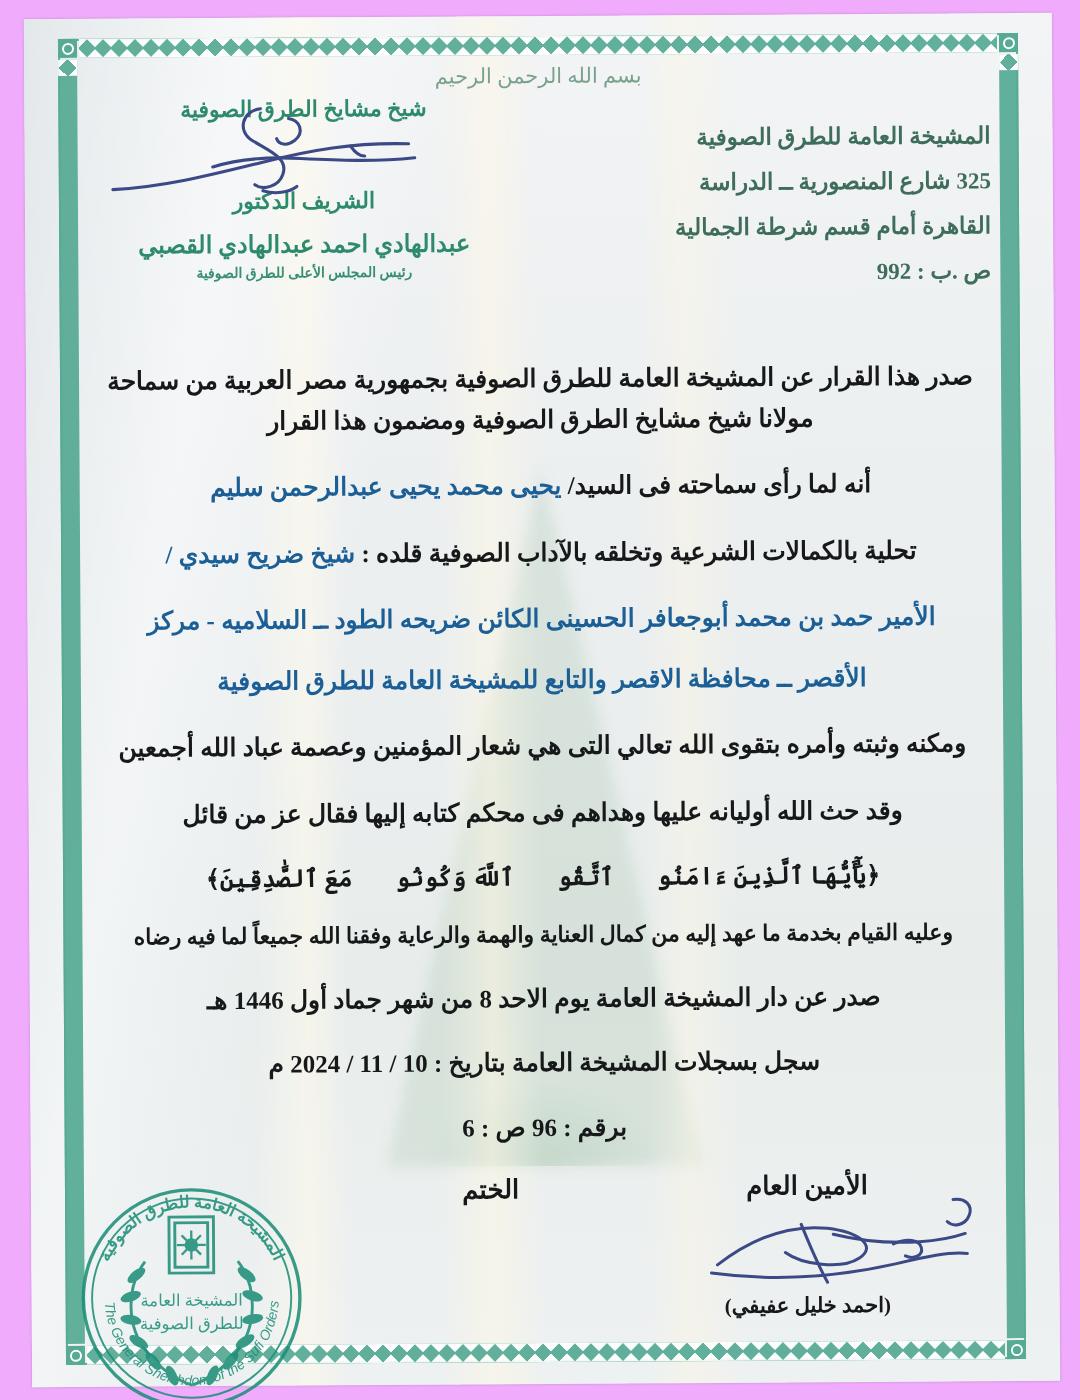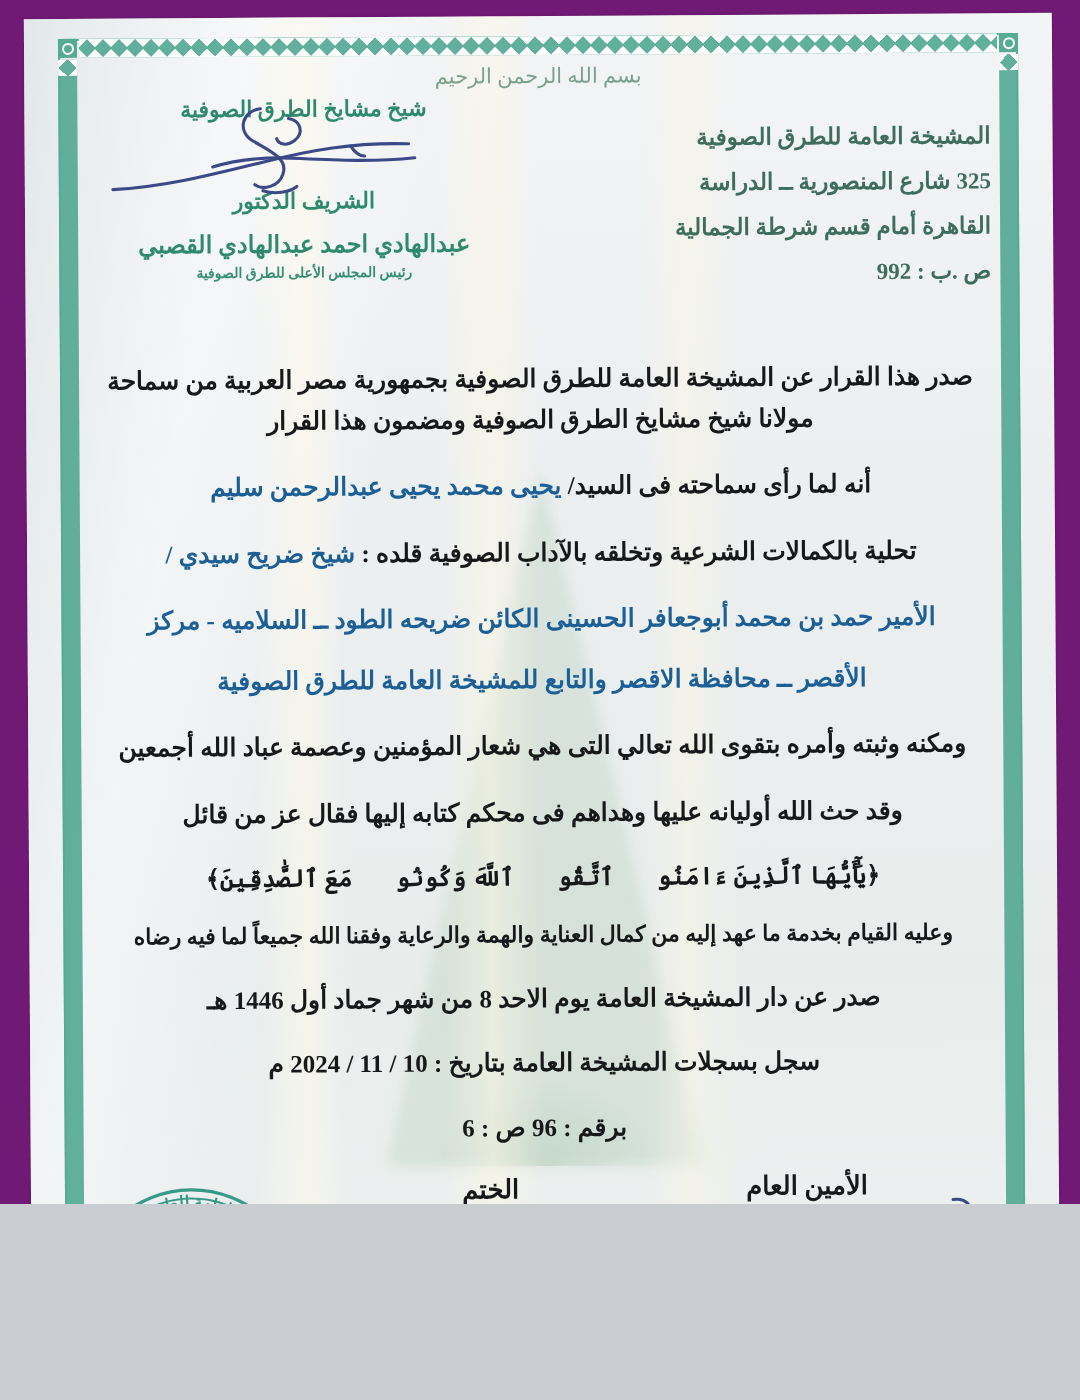"بسم الله الرحمن الرحيم" .page { background: #701a75 -> #f0abfc; height: 1204px -> 1400px }
